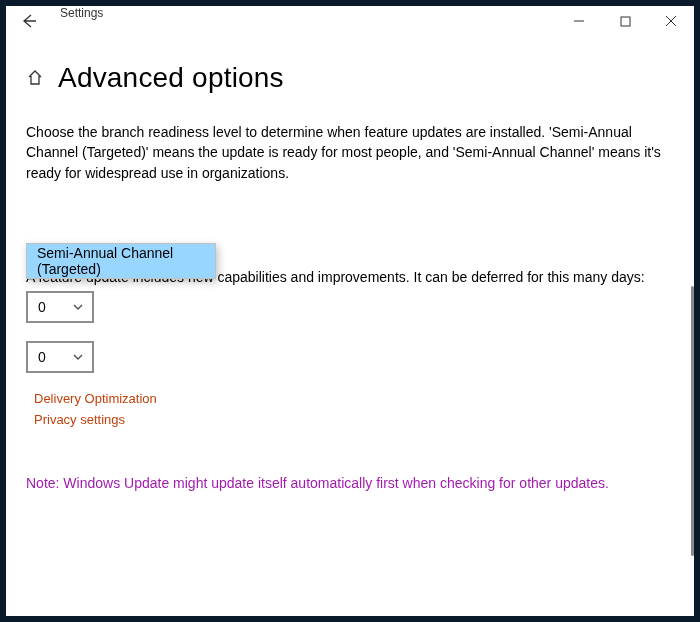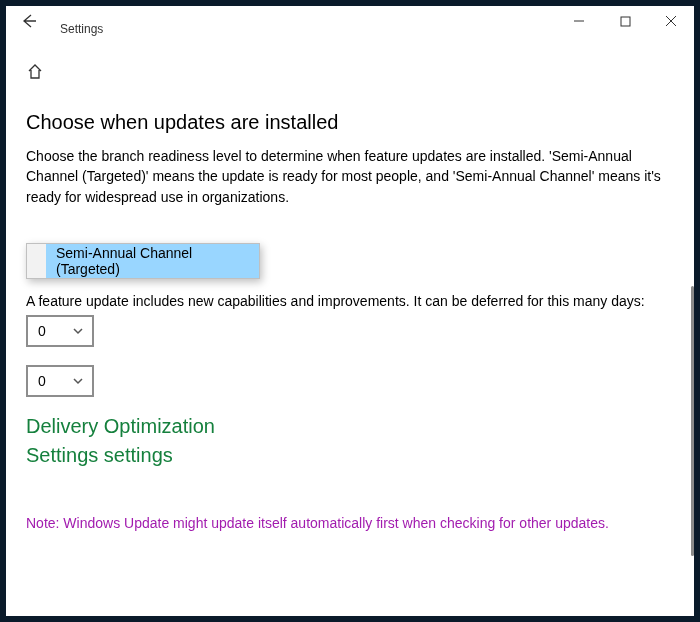"Settings" .titlebar-left { align-items: flex-end -> flex-start }
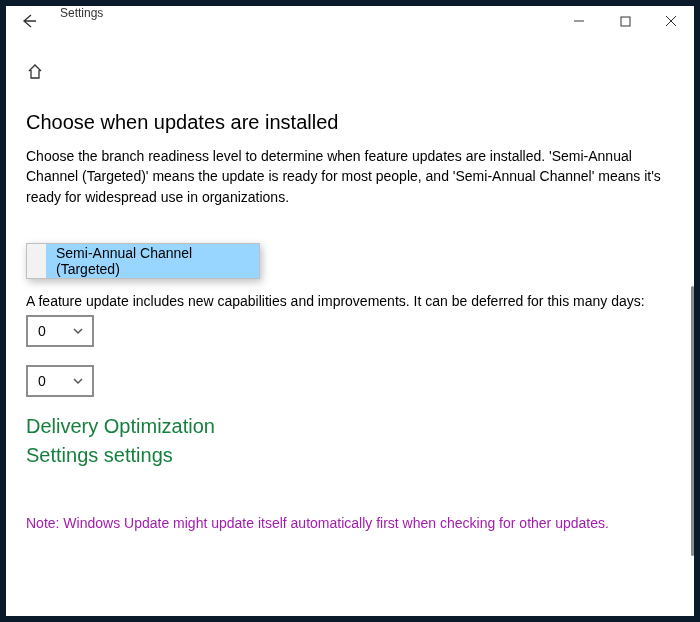"Advanced options" span.page-title { html: none -> <span>Advanced options</span> }
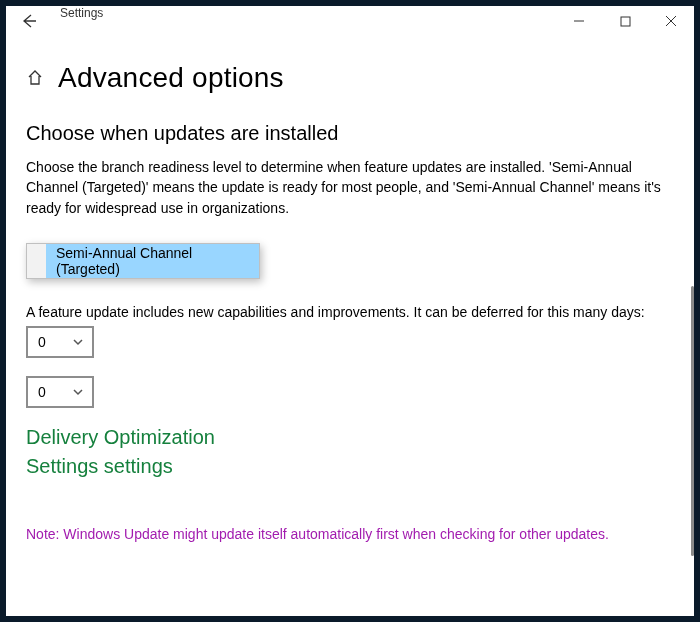"Choose when updates are installed" h2.section-title { html: <h2>Choose when updates are installed</h2> -> none }
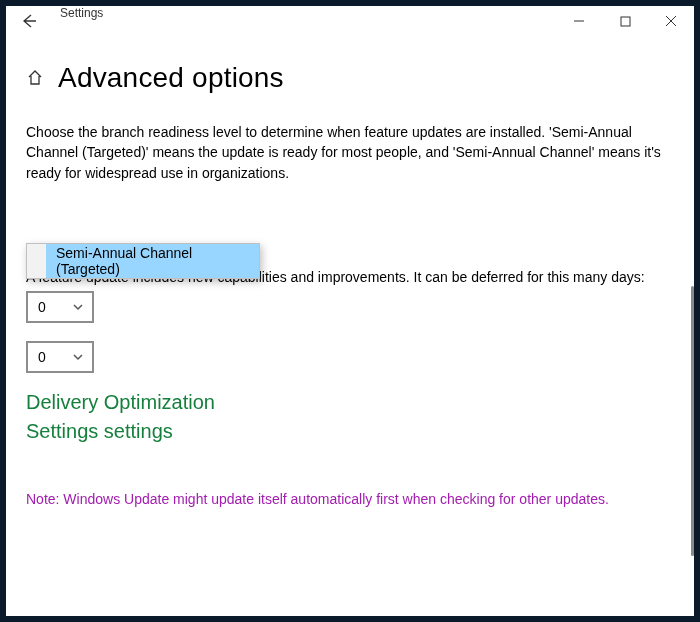"Semi-Annual Channel (Targeted)" .dropdown-open { padding-left: 19px -> none; width: 234px -> 190px }
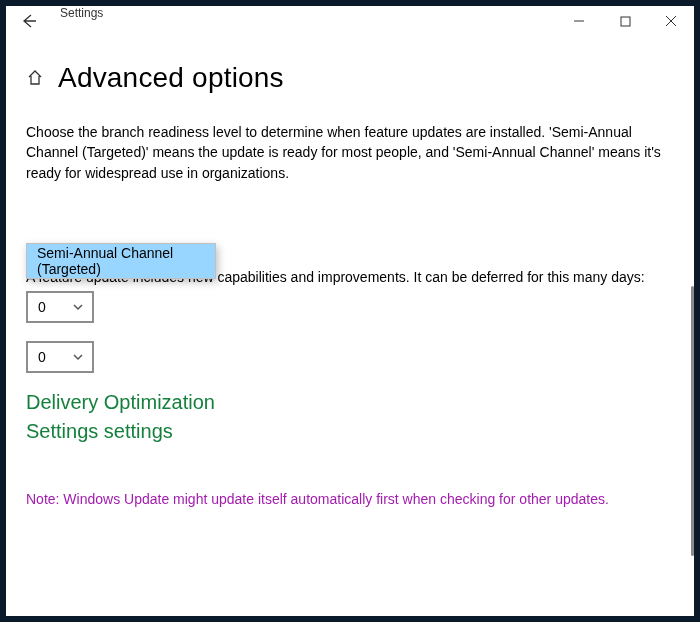"Delivery Optimization" .link { color: #15803d -> #c2410c; font-size: 20px -> 13px; margin: 6px 0 -> 6px 8px }
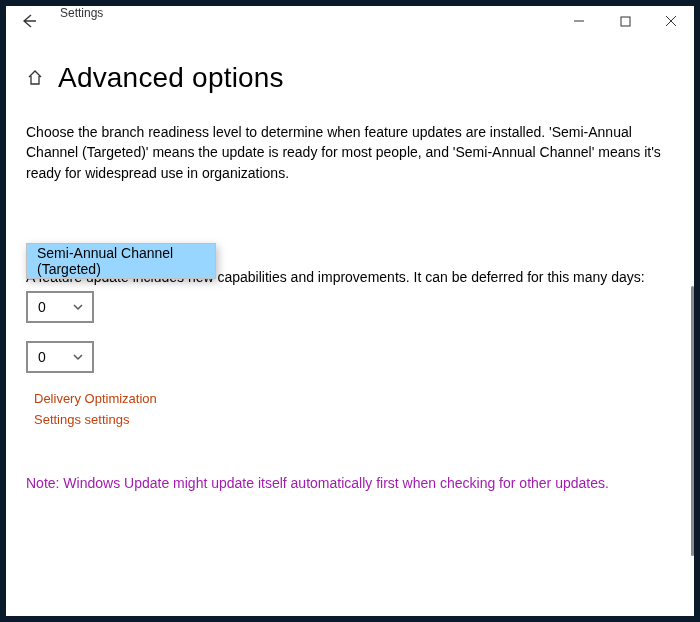"Settings settings" a.link { text: Settings -> Privacy }
